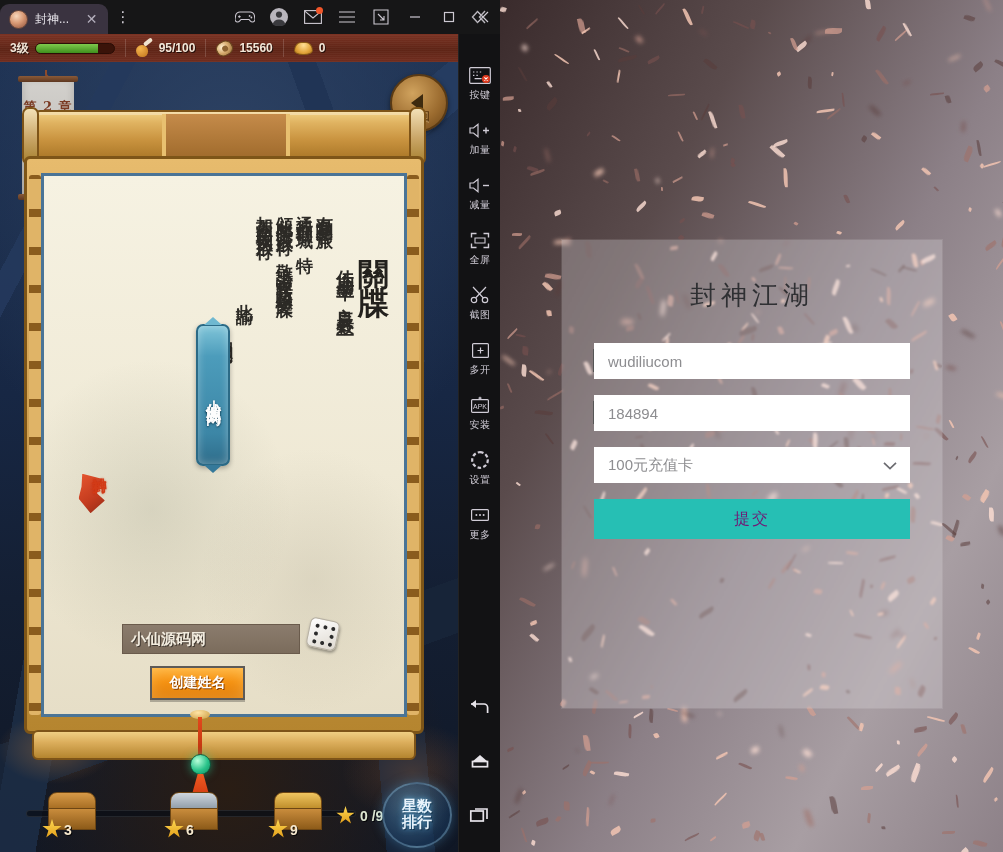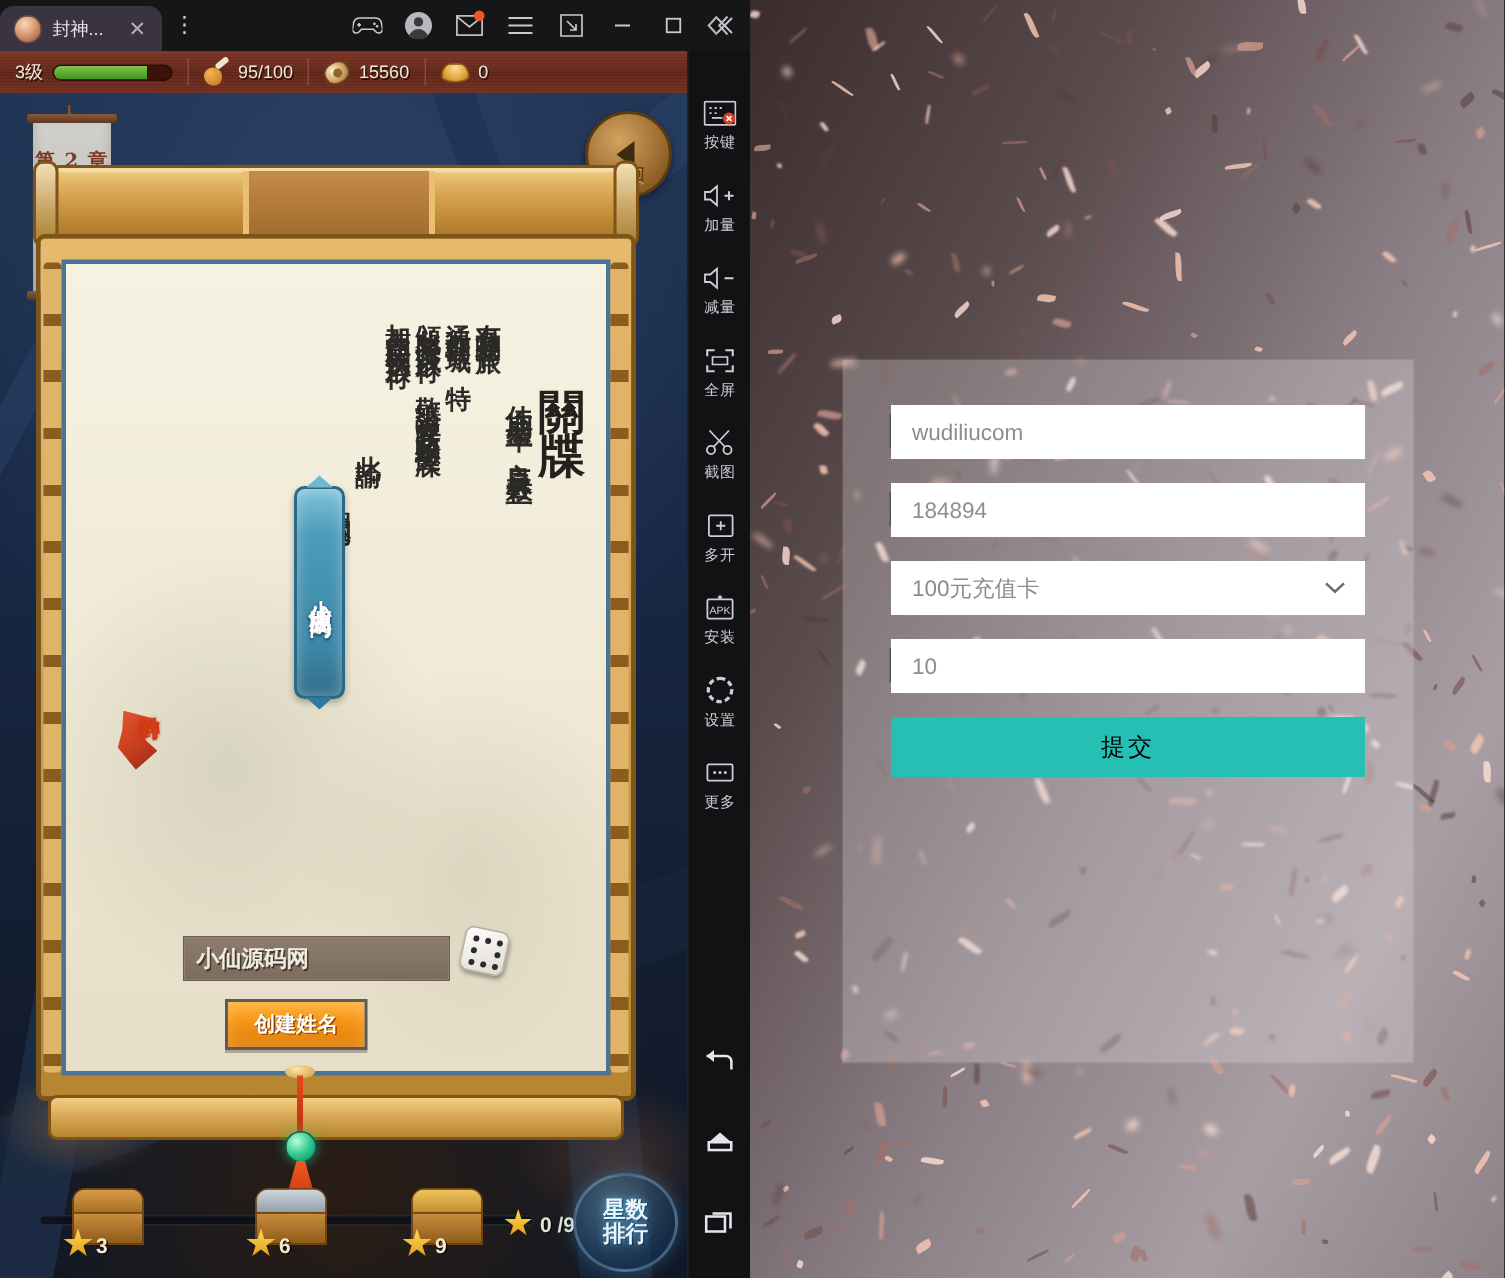"3级" #statusbar { font-weight: normal -> bold }
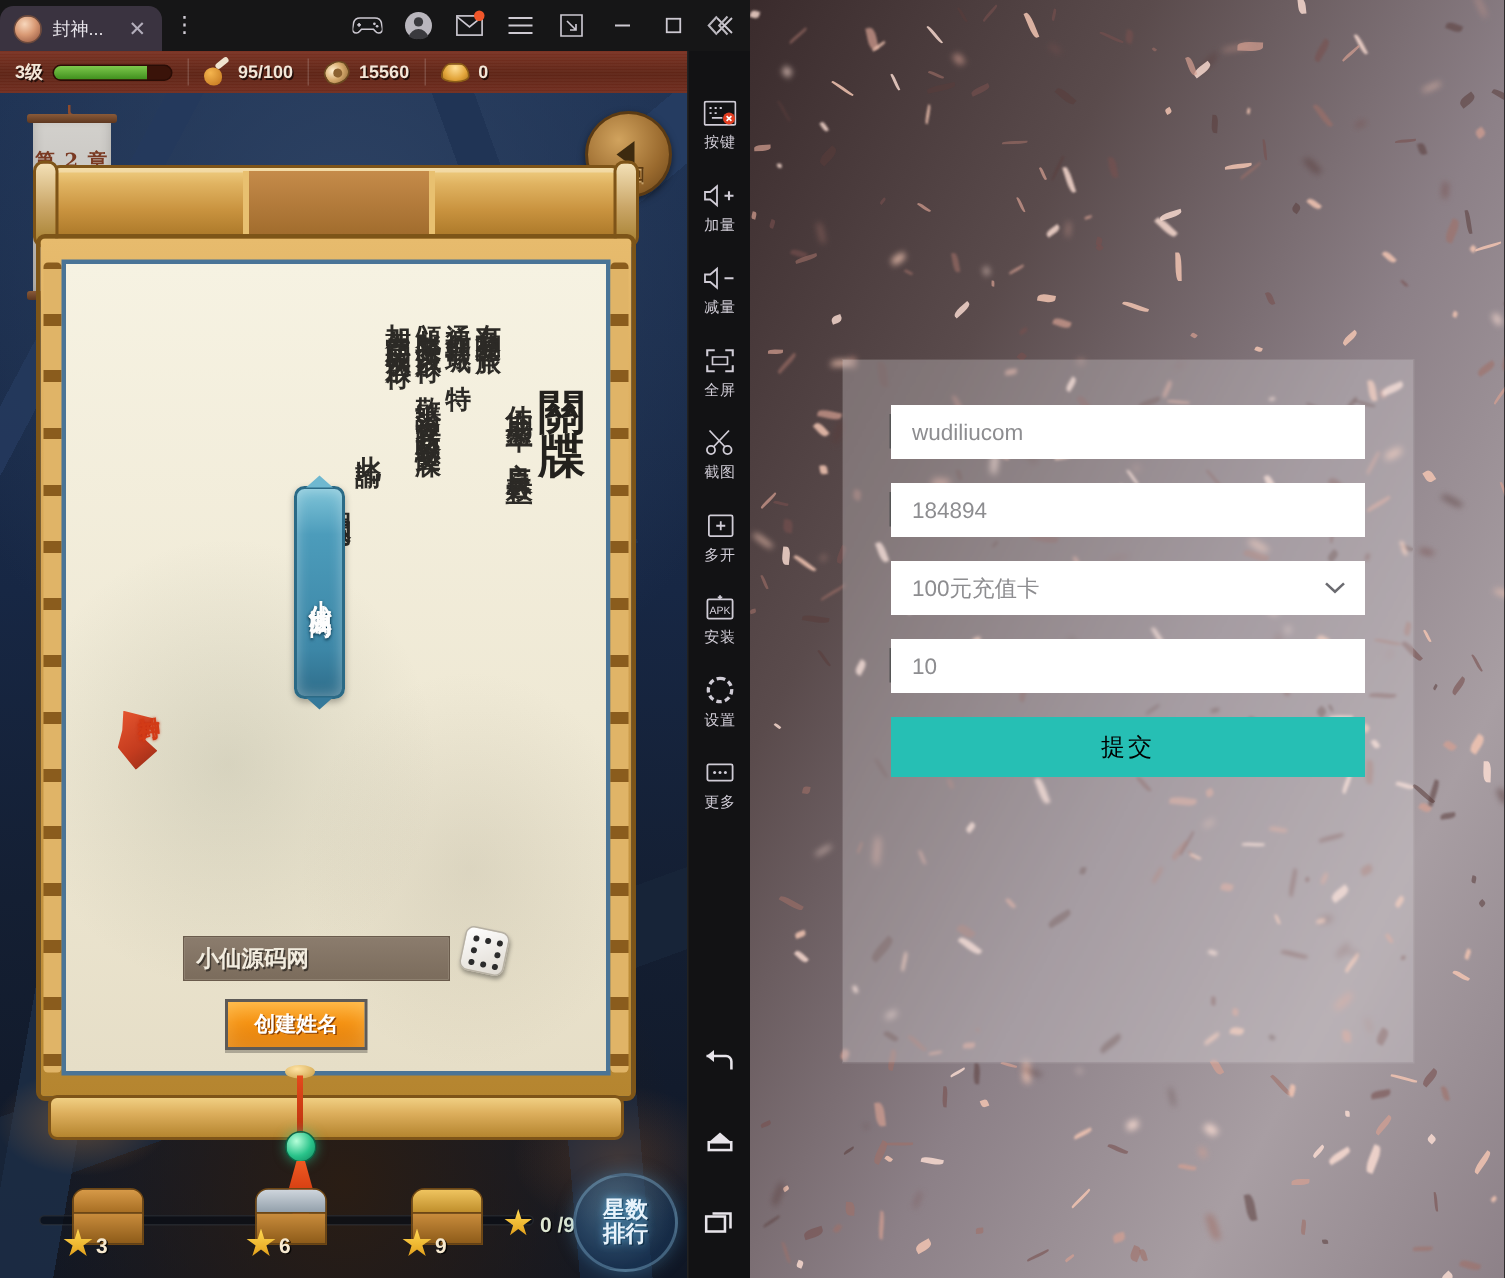"封神江湖" h1 { html: none -> <h1>封神江湖</h1> }
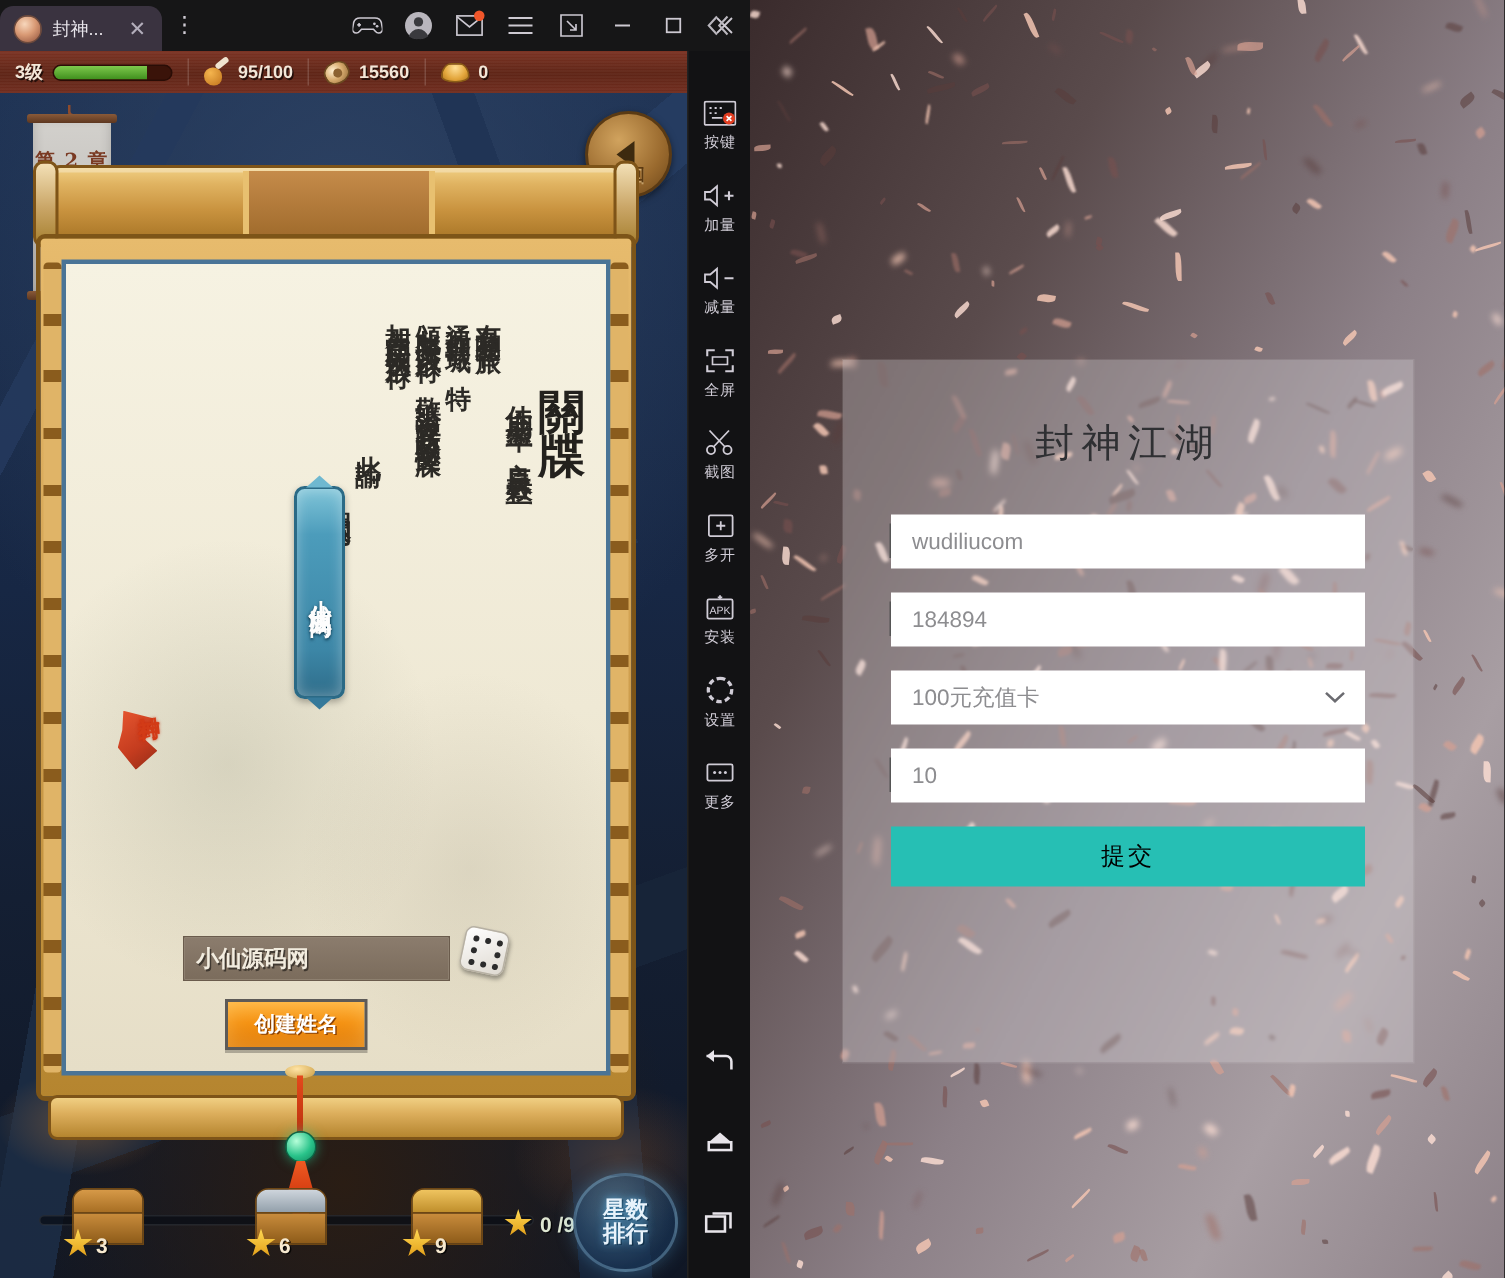"10" div.field { html: <div> <span></span> <span>10</span> </div> -> none }
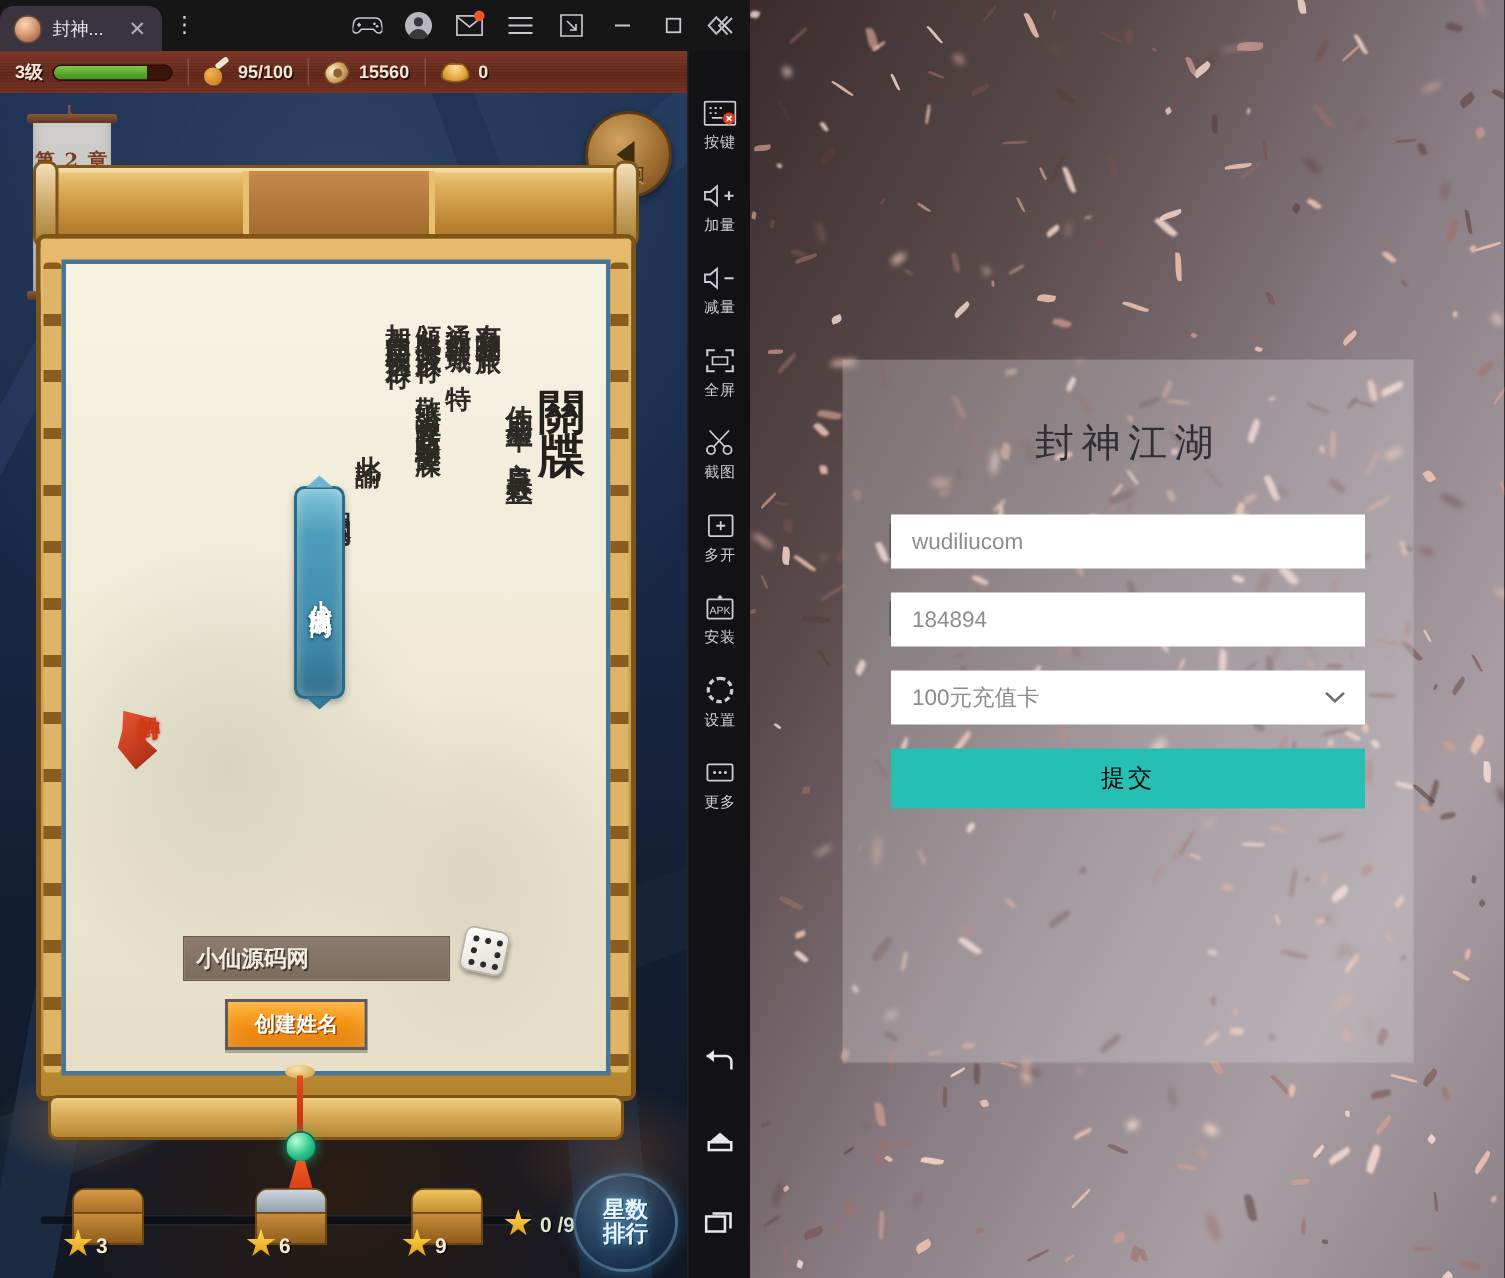"提交" #submit-btn { color: #000000 -> #701a75 }
